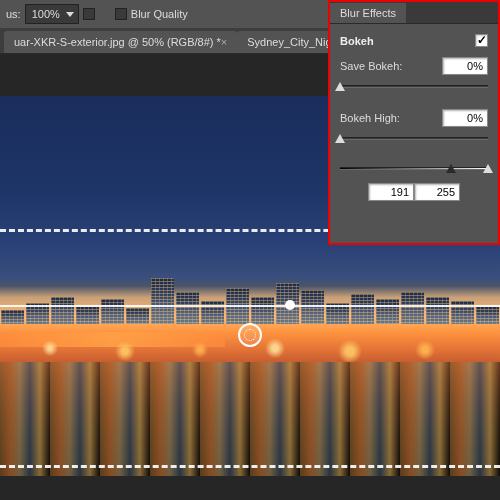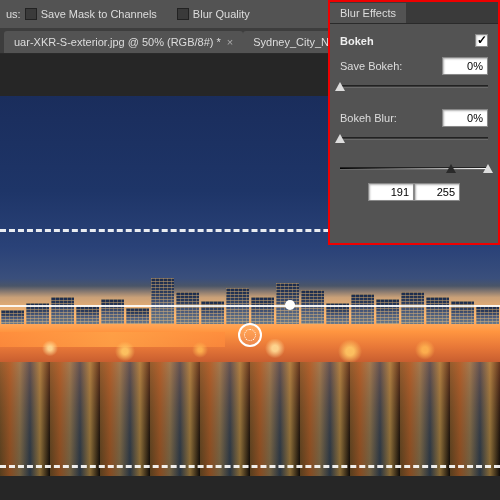"100%" div.dropdown { html: none -> <div> <span>100%</span> </div> }
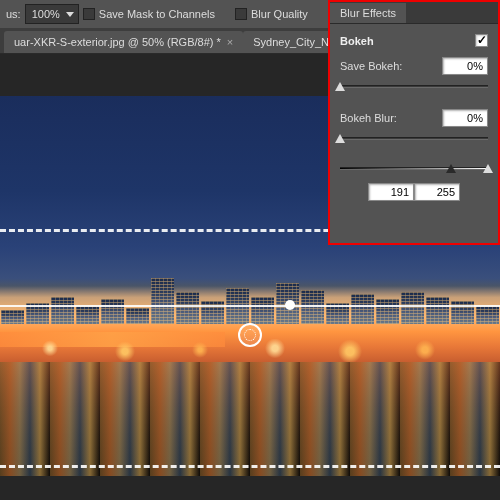"Save Mask to Channels" span { html: <span>Save Mask to Channels</span> -> none }
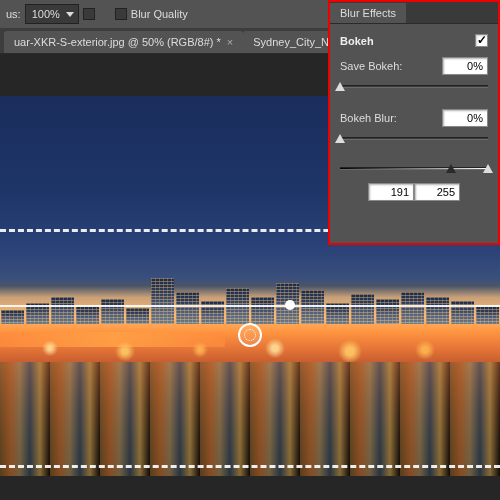"uar-XKR-S-exterior.jpg @ 50% (RGB/8#) *" .tab { gap: 6px -> none }
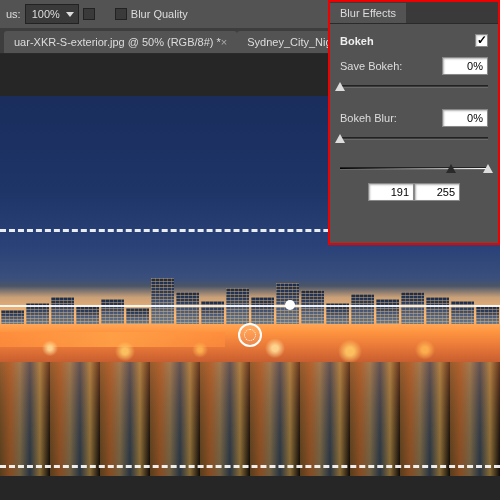"Bokeh Blur:" span.plabel { text: Blur -> High }
